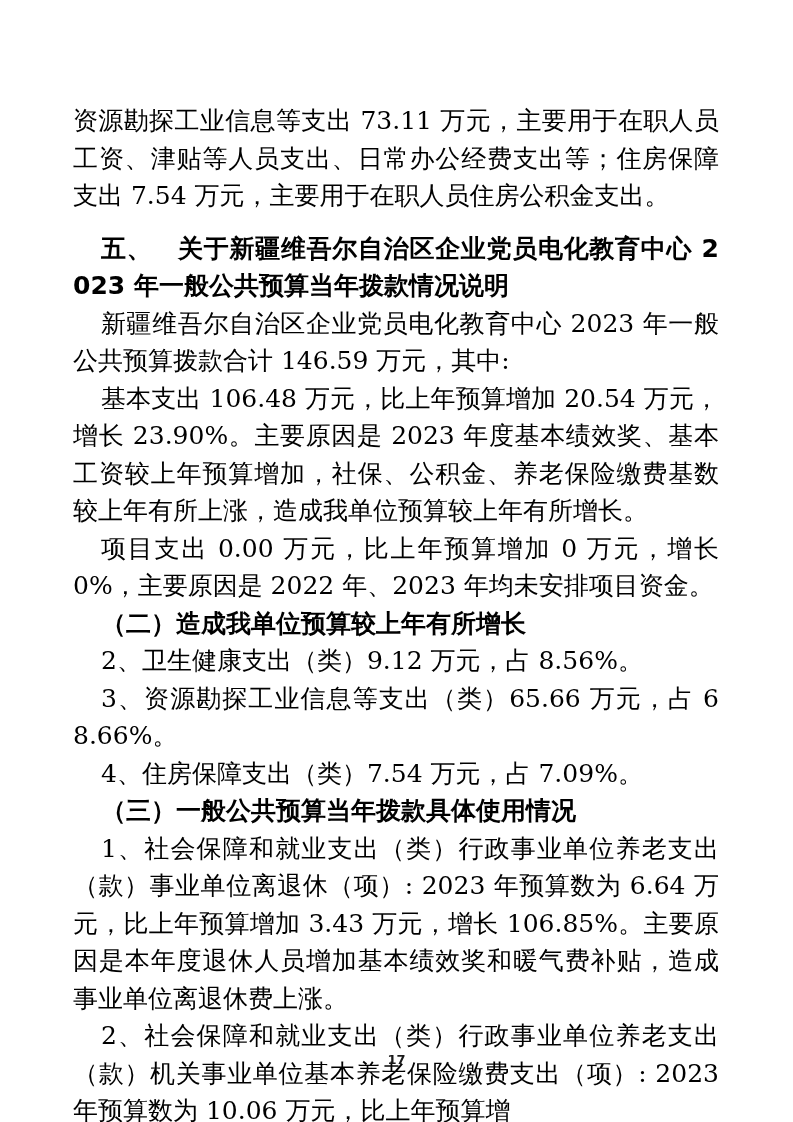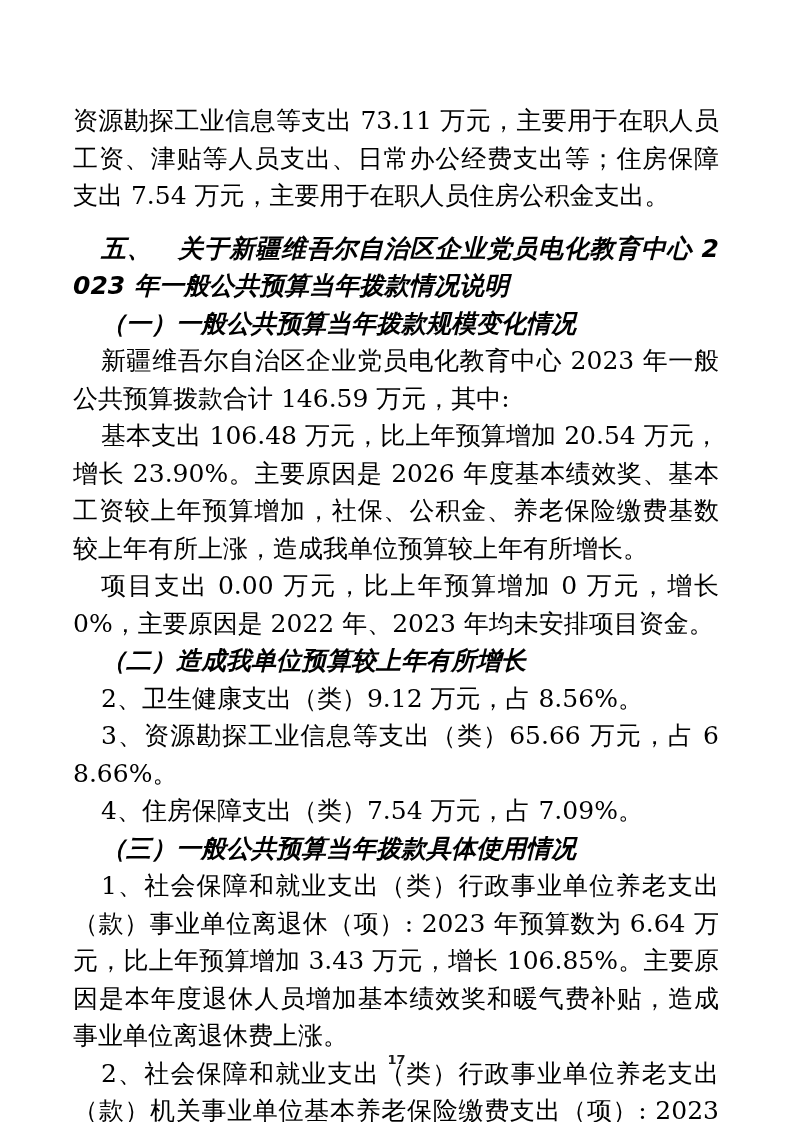"五、 关于新疆维吾尔自治区企业党员电化教育中心 2023" .content p.heading { font-style: italic -> none }
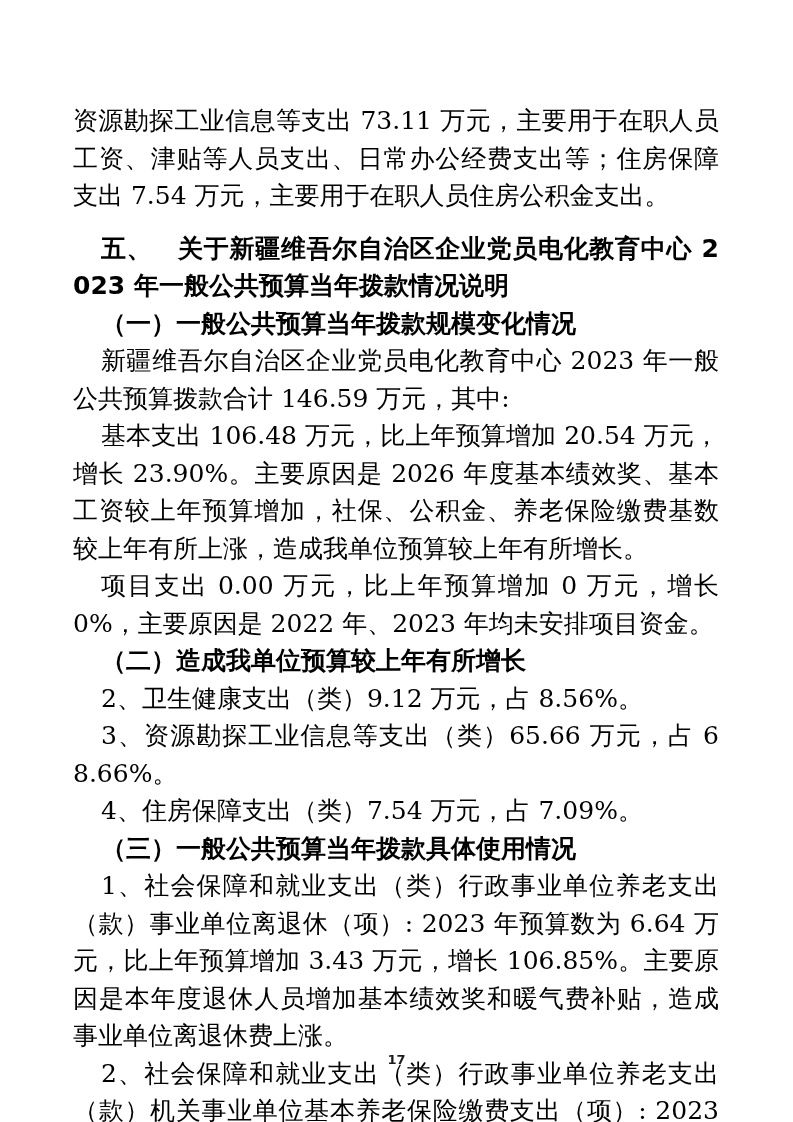"（一）一般公共预算当年拨款规模变化情况" p.heading { html: <p>（一）一般公共预算当年拨款规模变化情况</p> -> none }
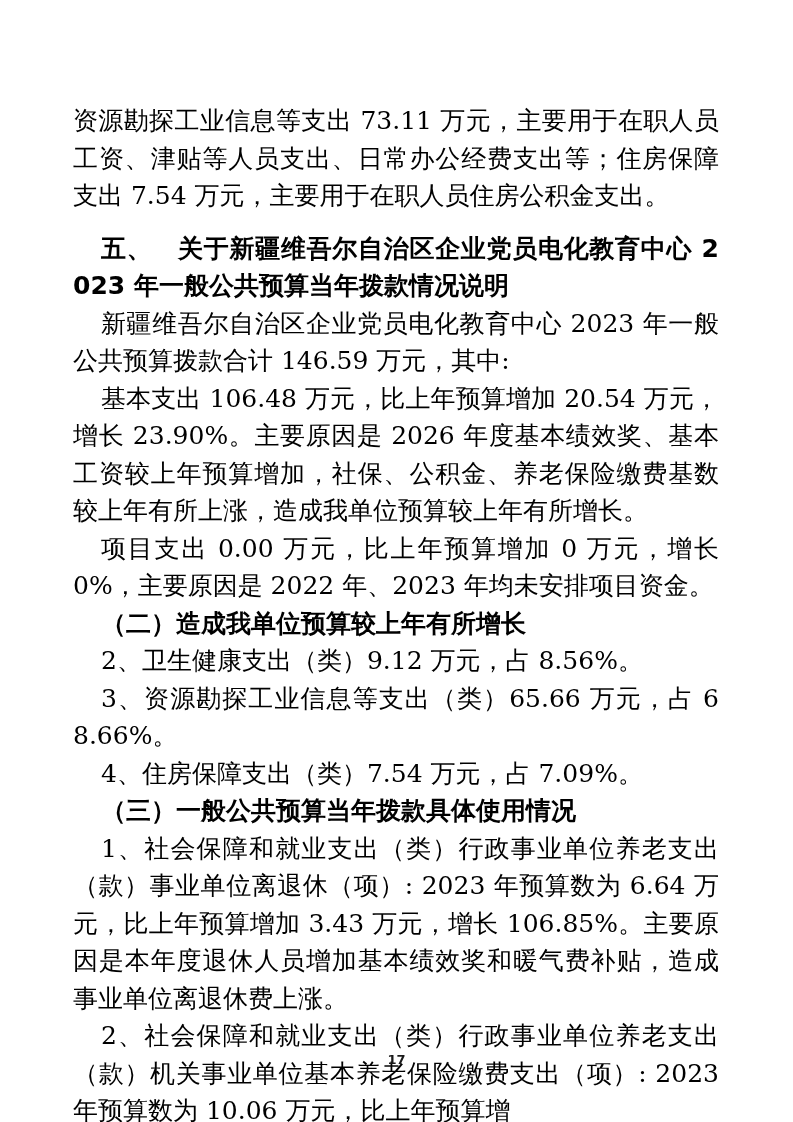"基本支出 106.48 万元，比上年预算增加 20.54 万元，增长" p.indent { text: 2026 -> 2023 }
